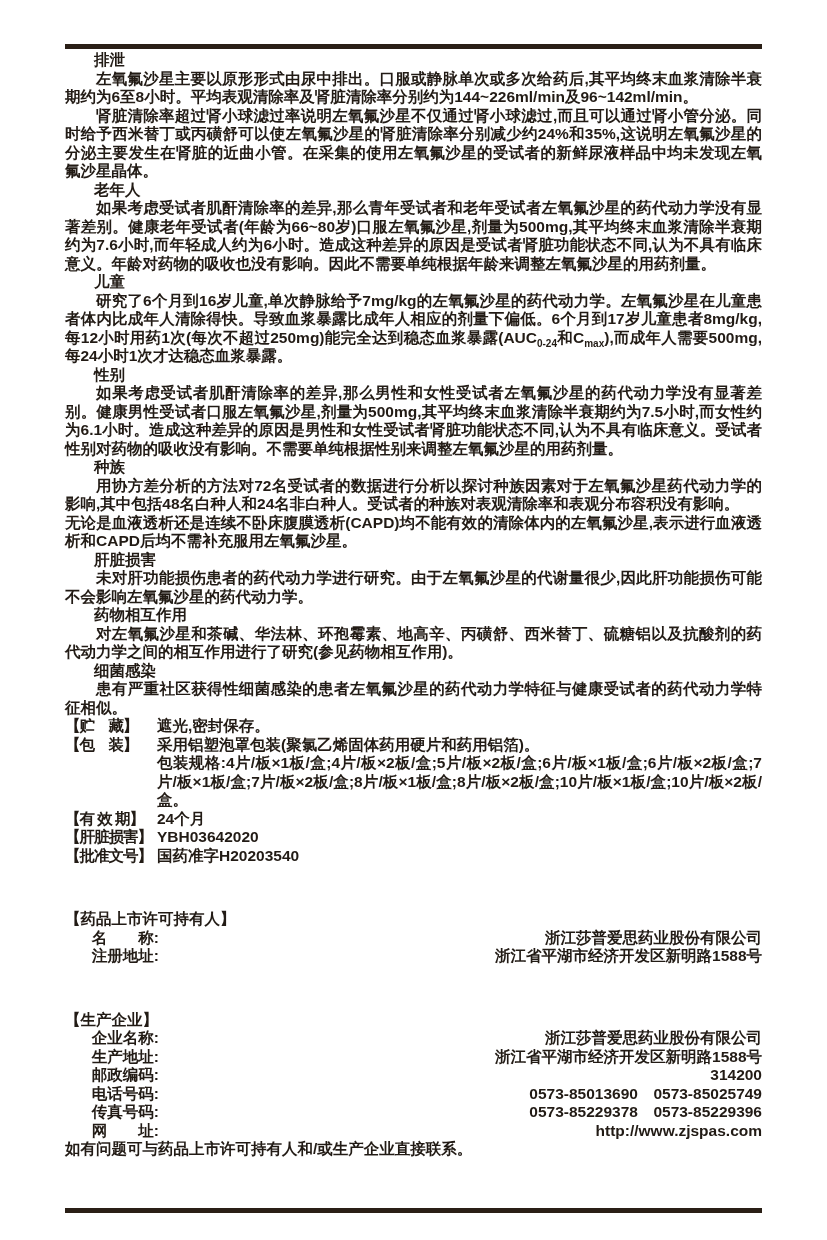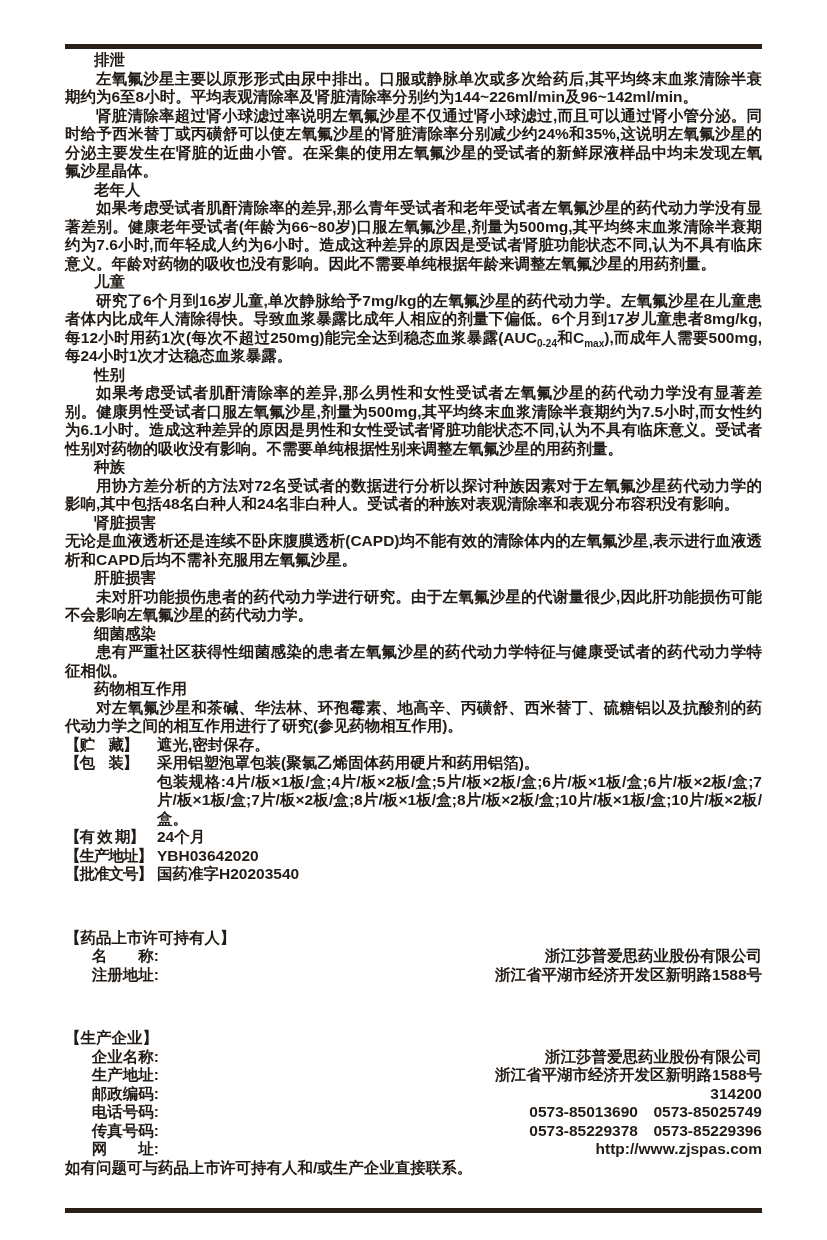"肾脏损害" div.heading { html: <div>肾脏损害</div> -> none }
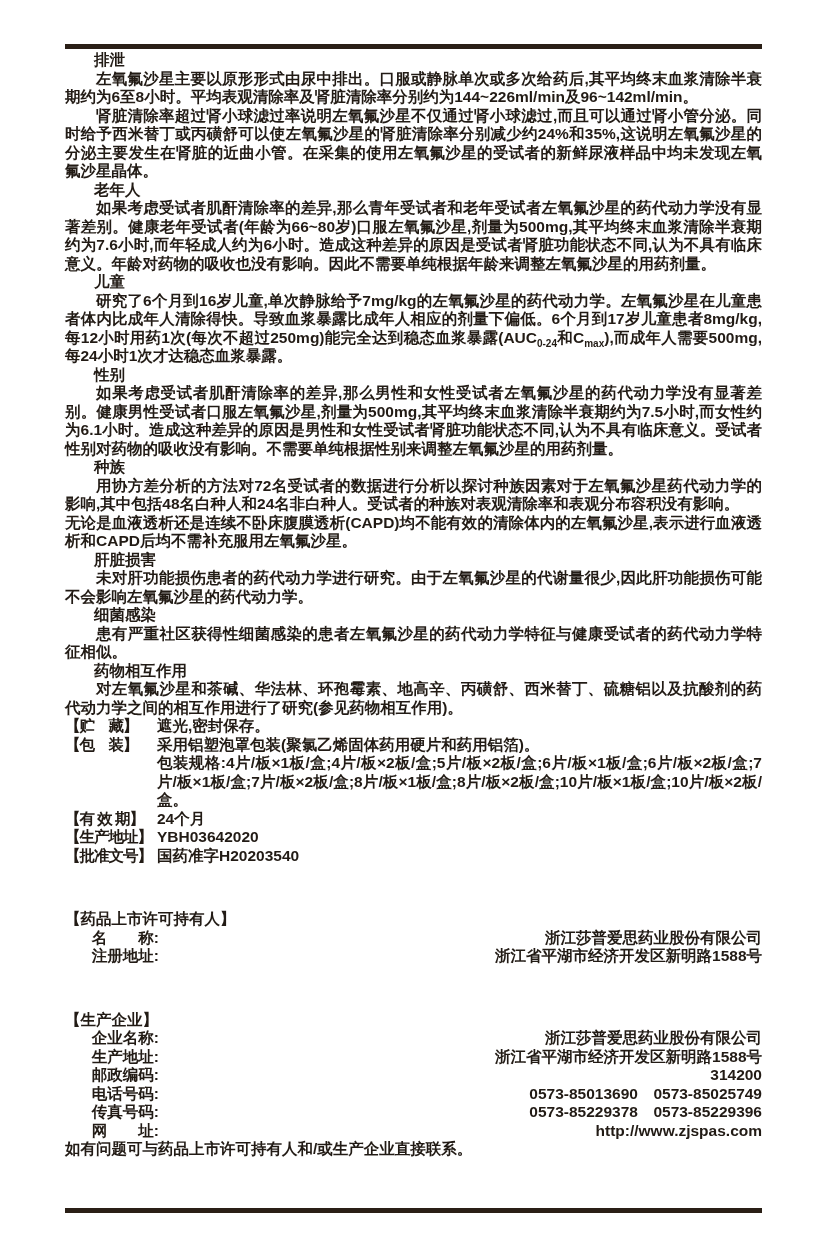"细菌感染" section { order: before "药物相互作用" -> after "药物相互作用" }
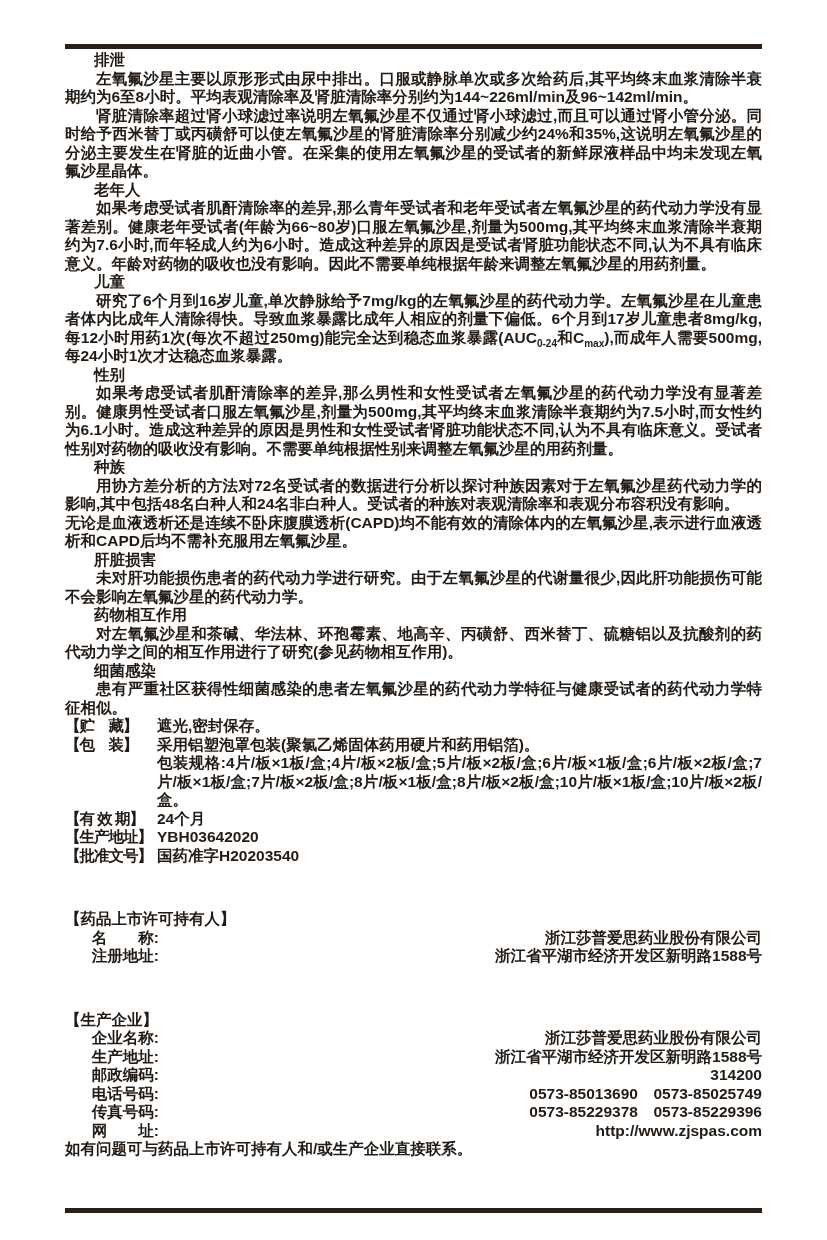"【生产地址】" span.label { text: 生产地址 -> 肝脏损害 }
